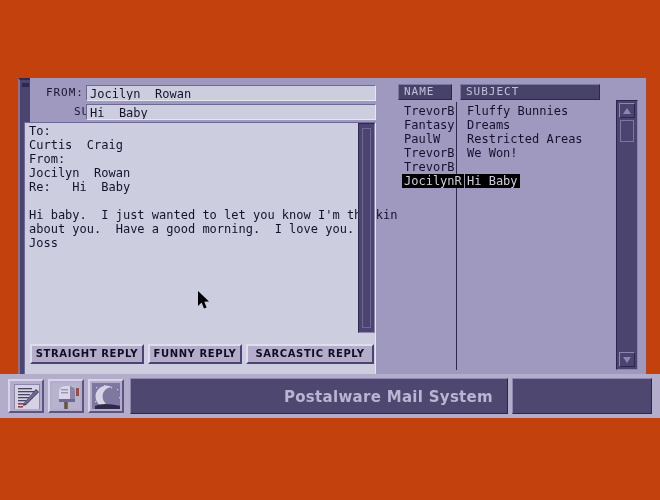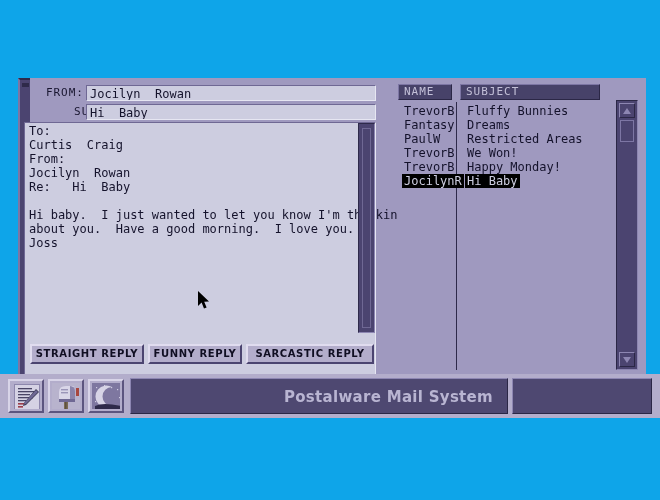"FROM:" #screen { background: #0ea5e9 -> #c2410c }
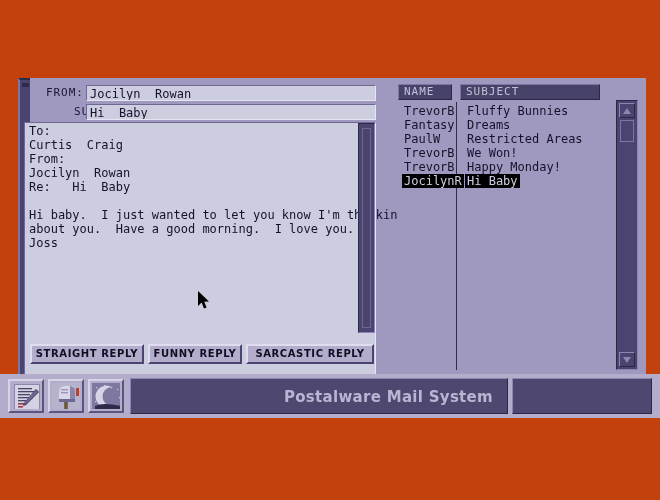"Happy Monday!" span.cell-subject { html: <span>Happy Monday!</span> -> none }
